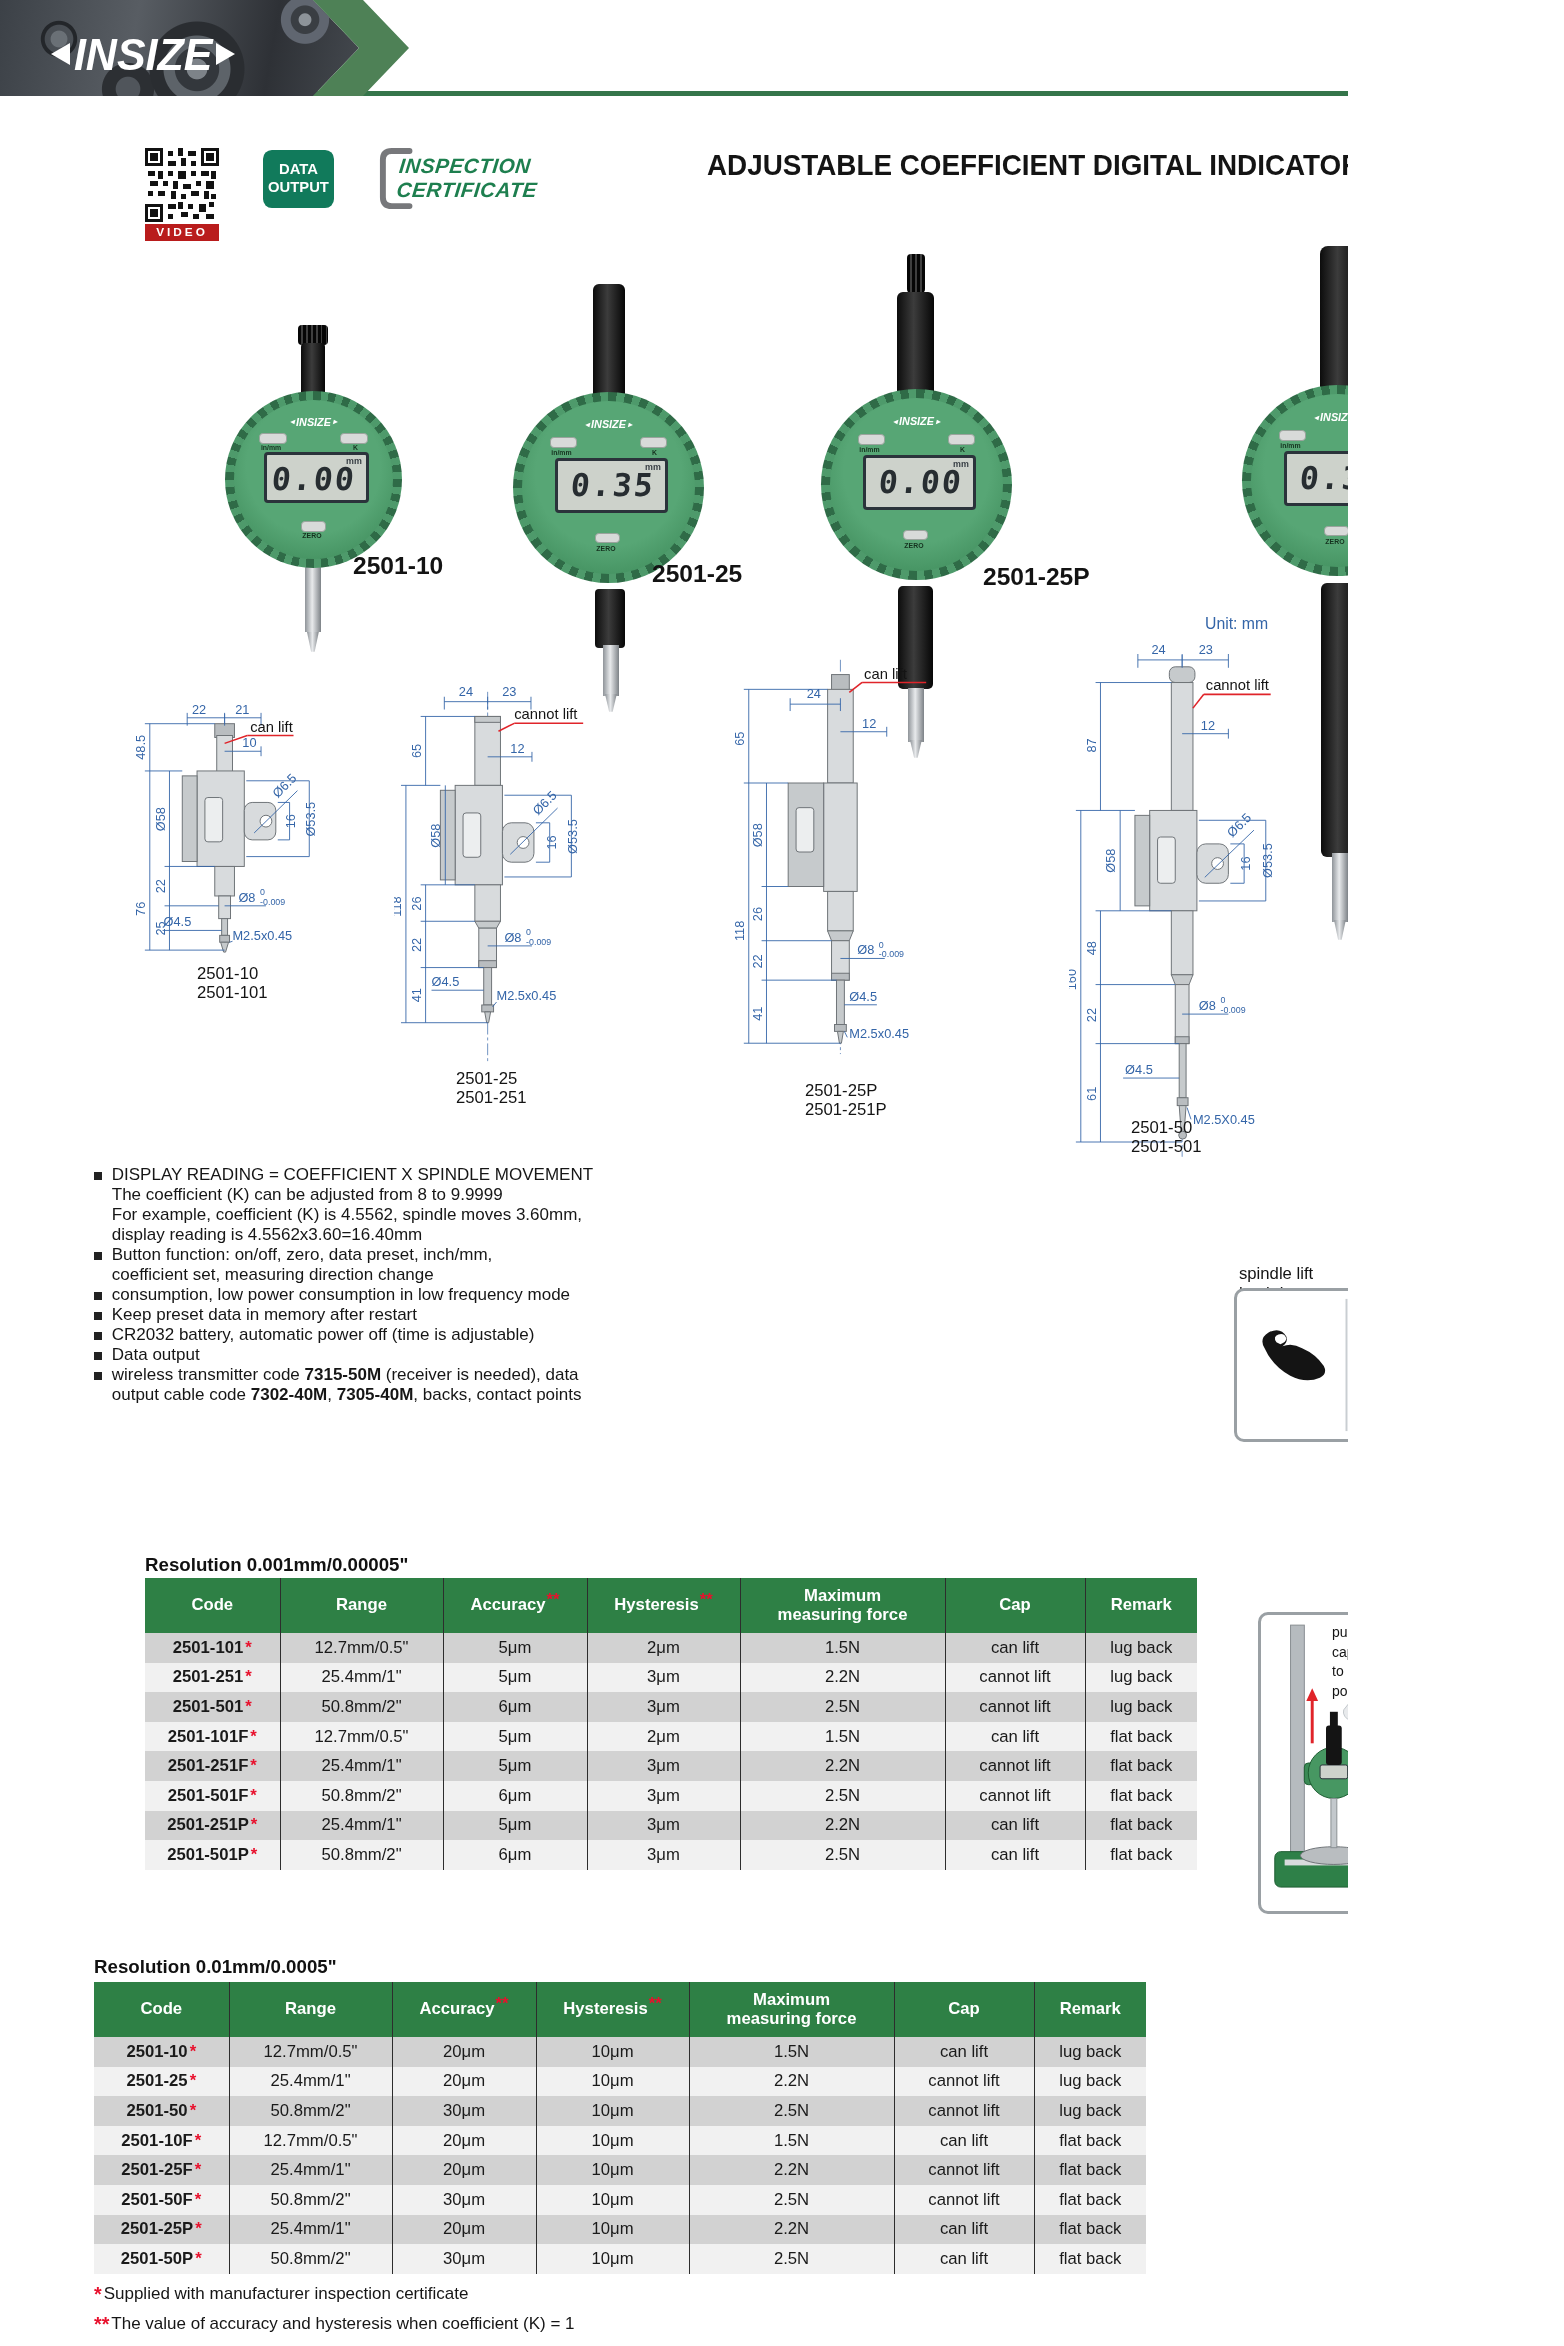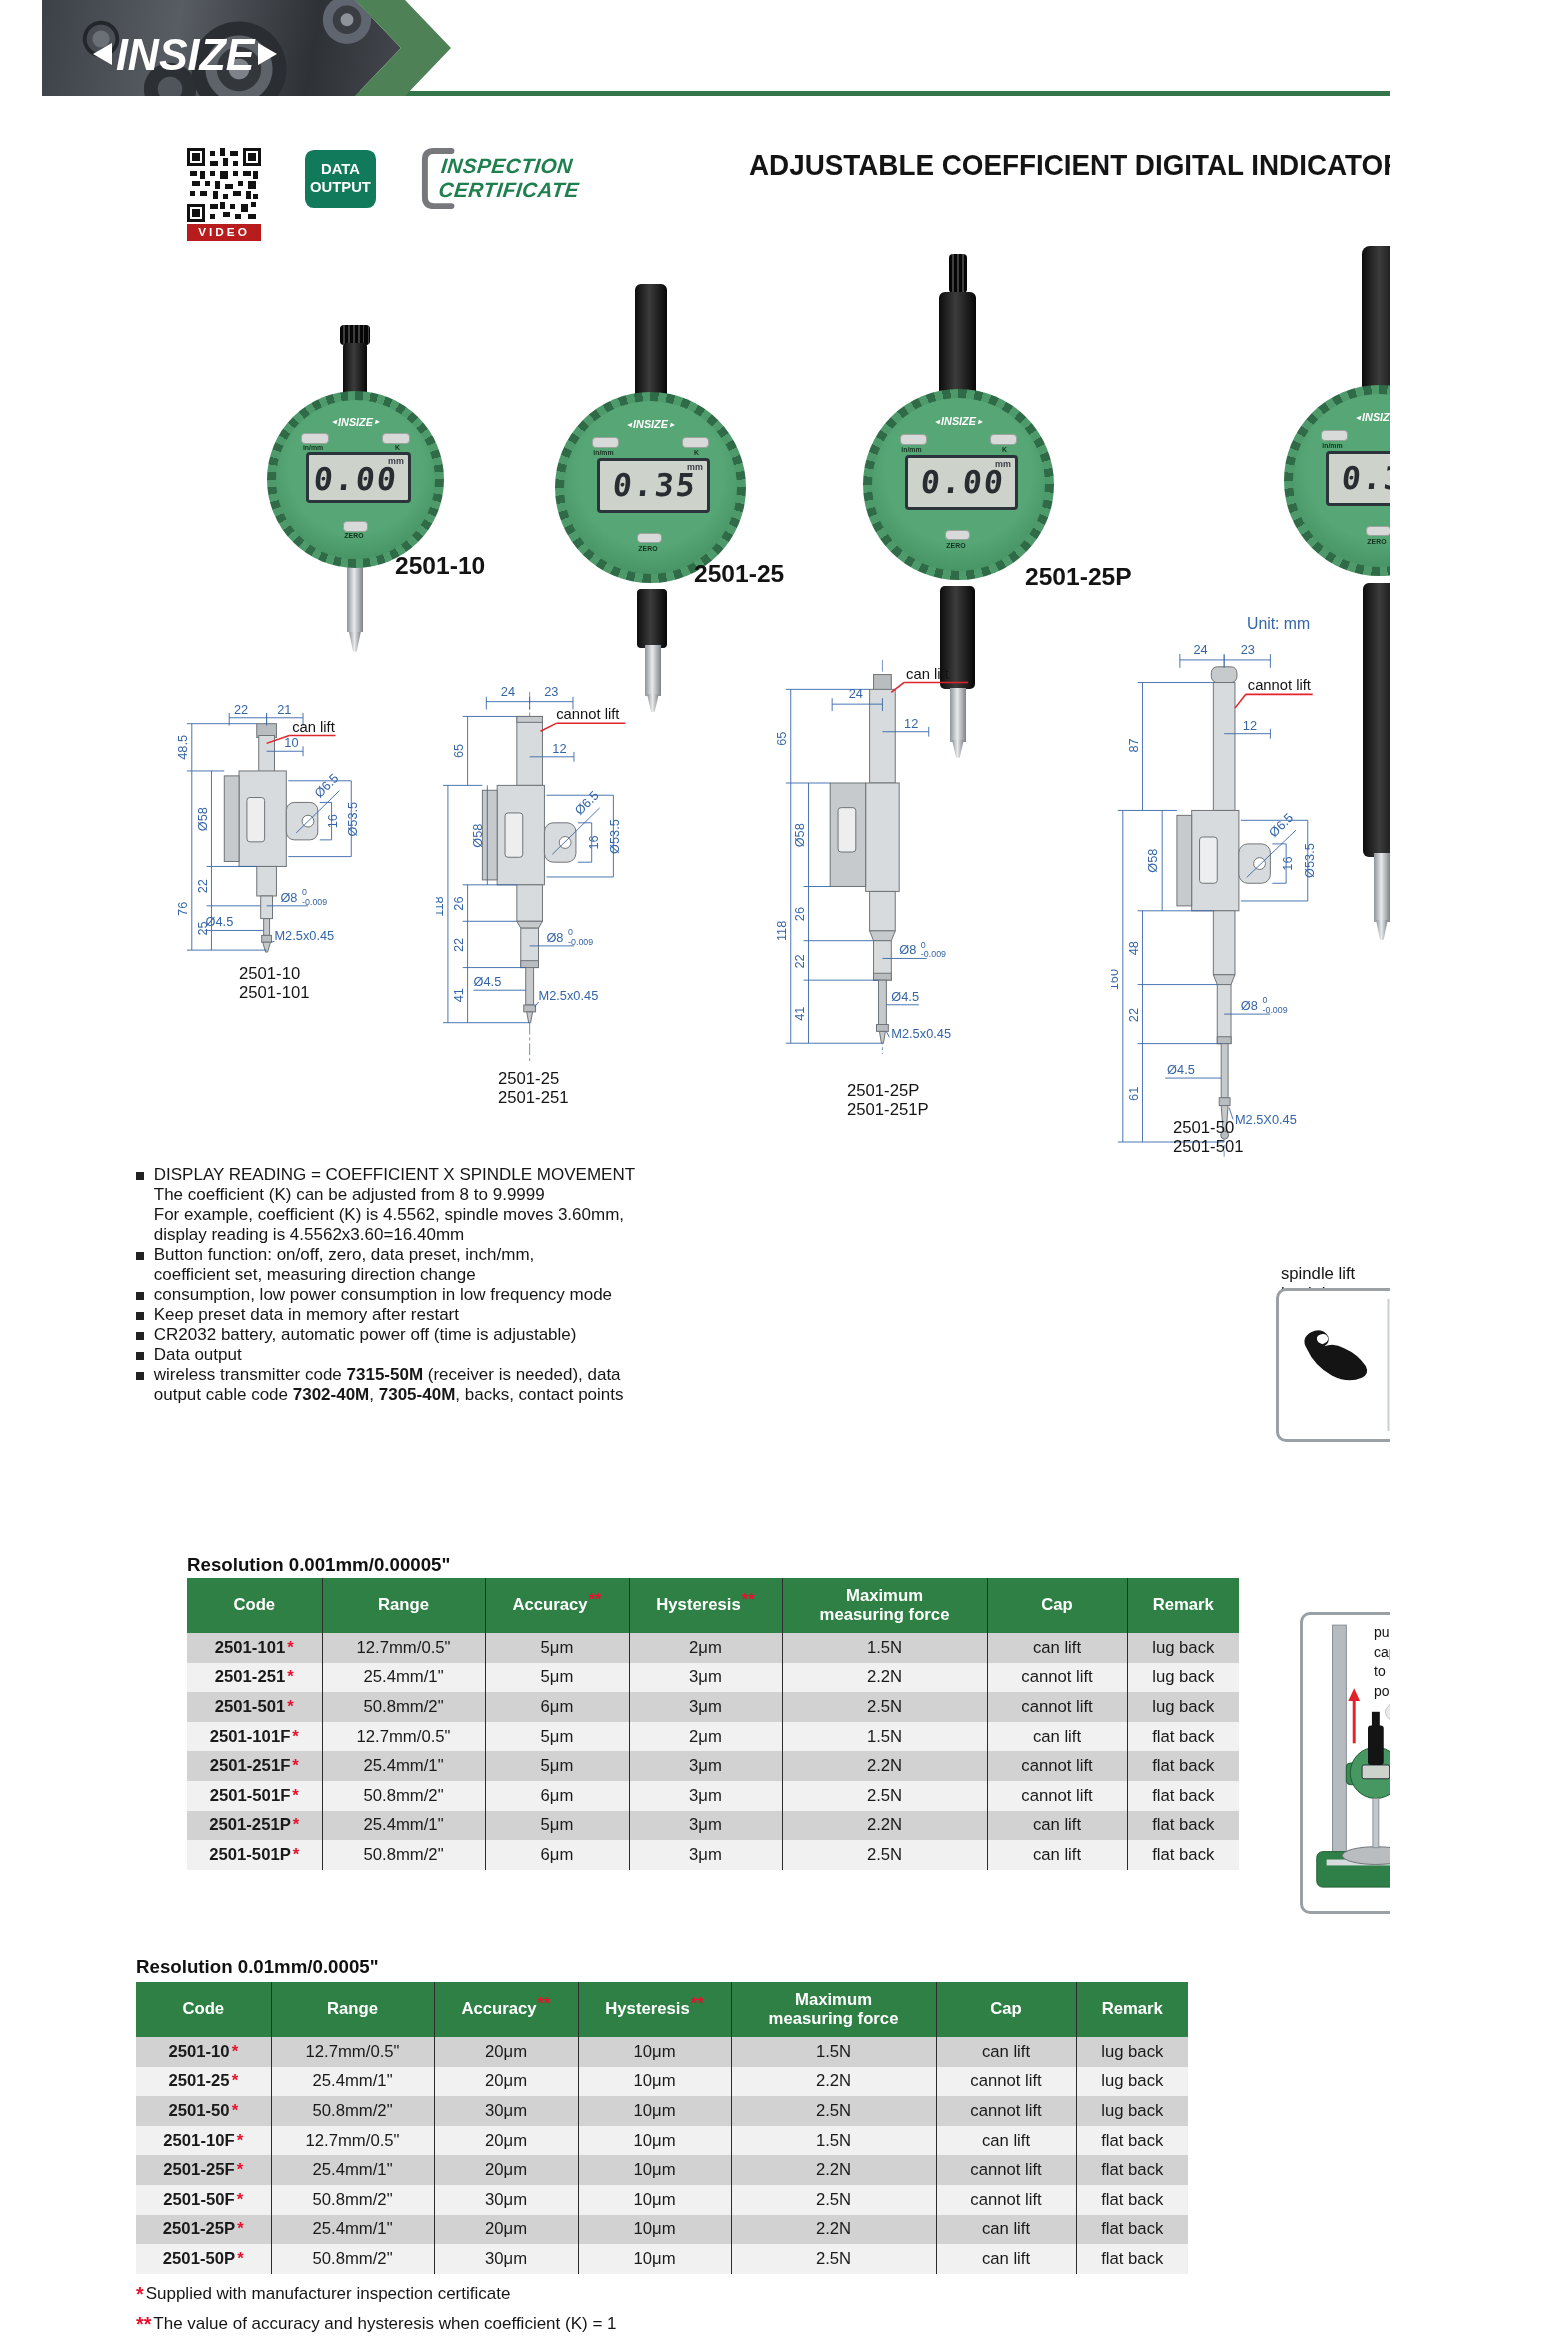"INSIZE" #page { margin-left: 42px -> none }
